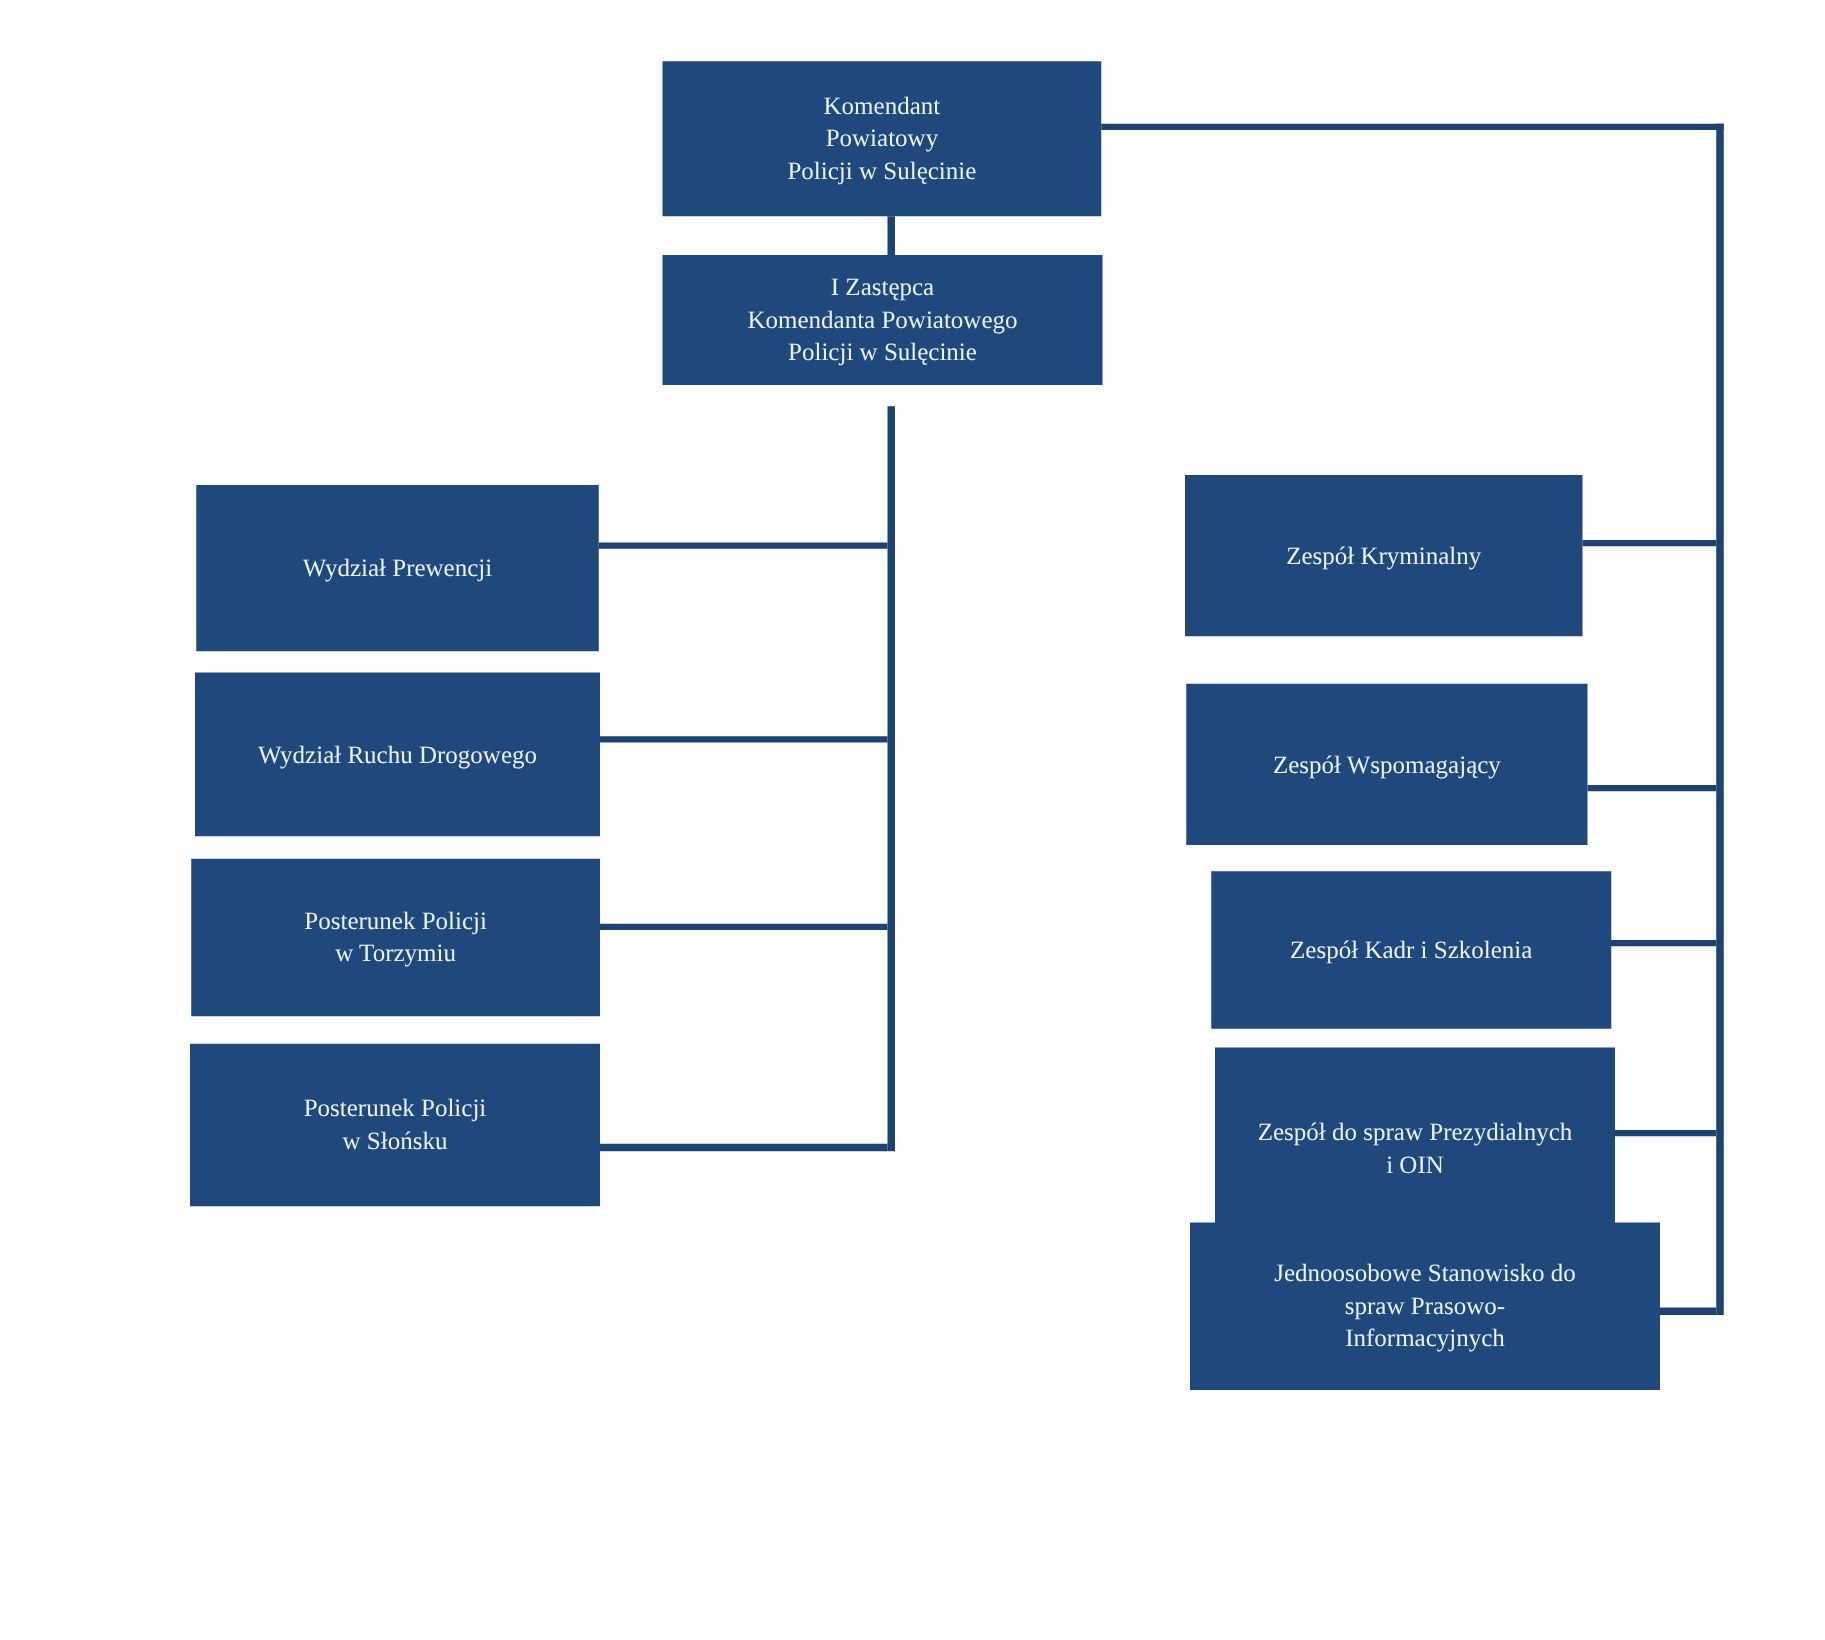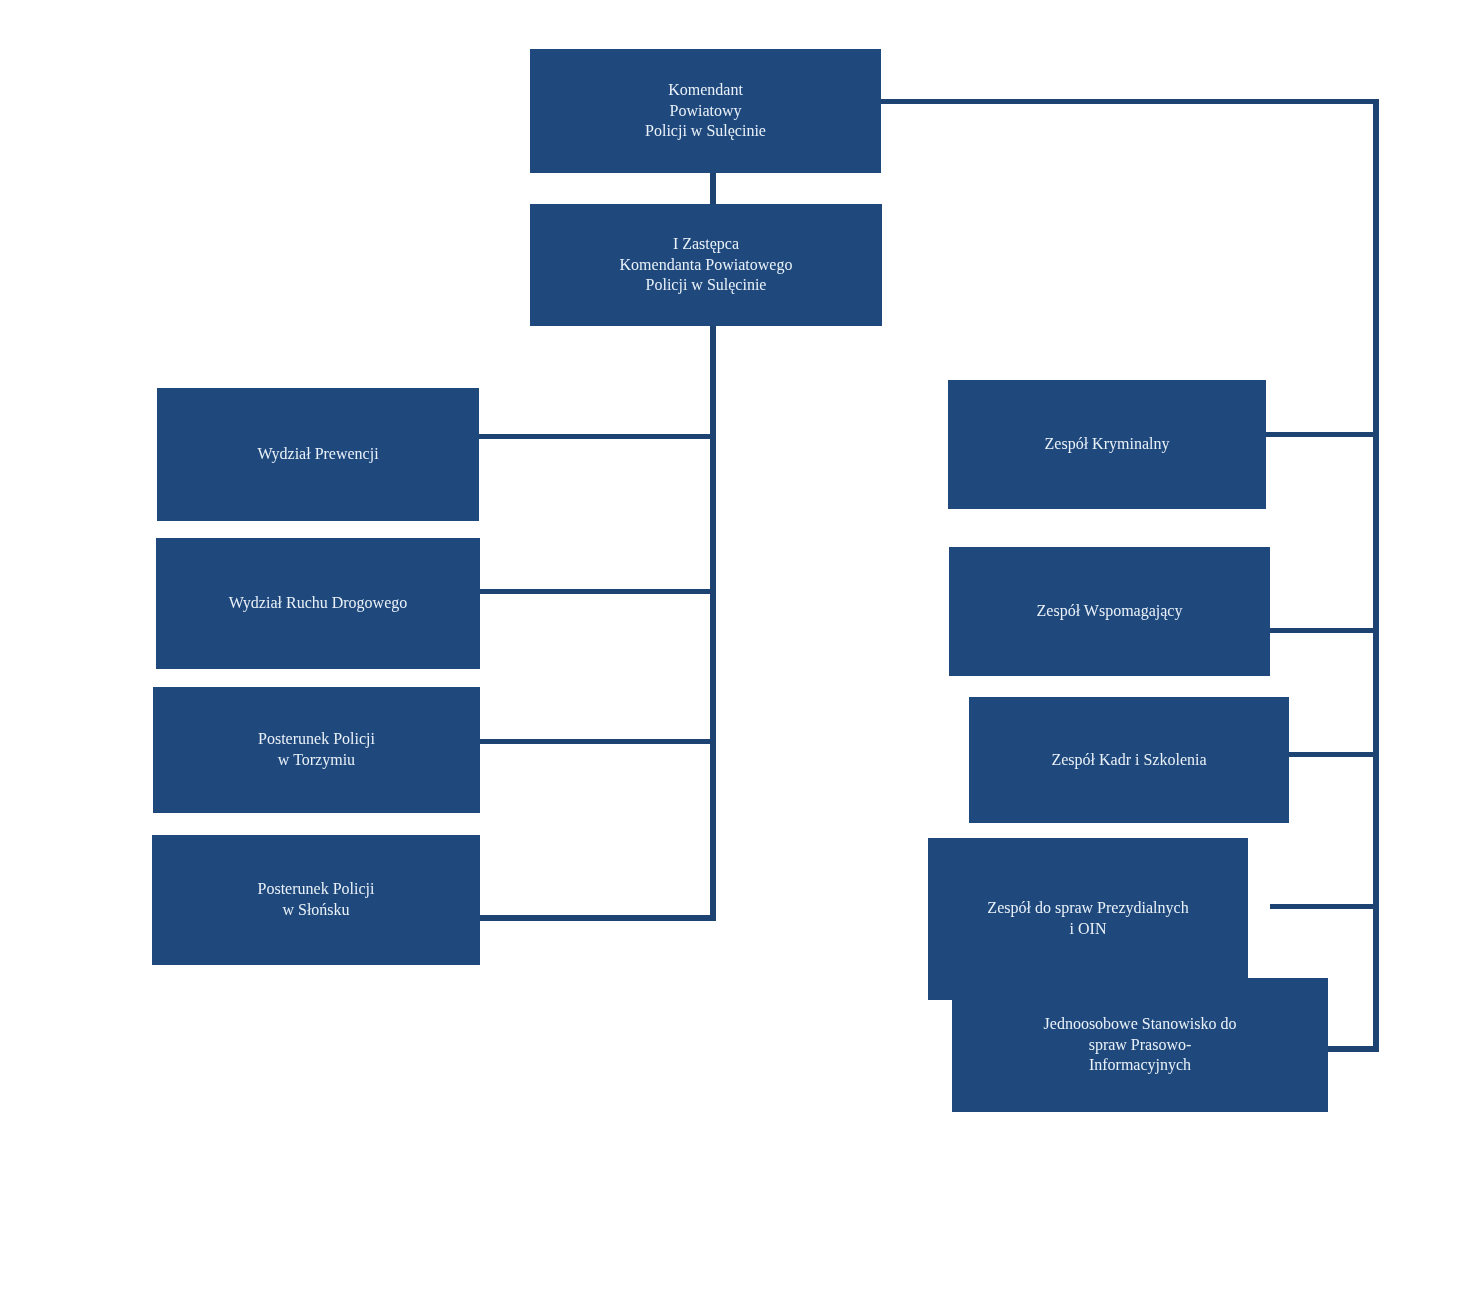"Komendant" .node-label { font-size: 16px -> 20px }
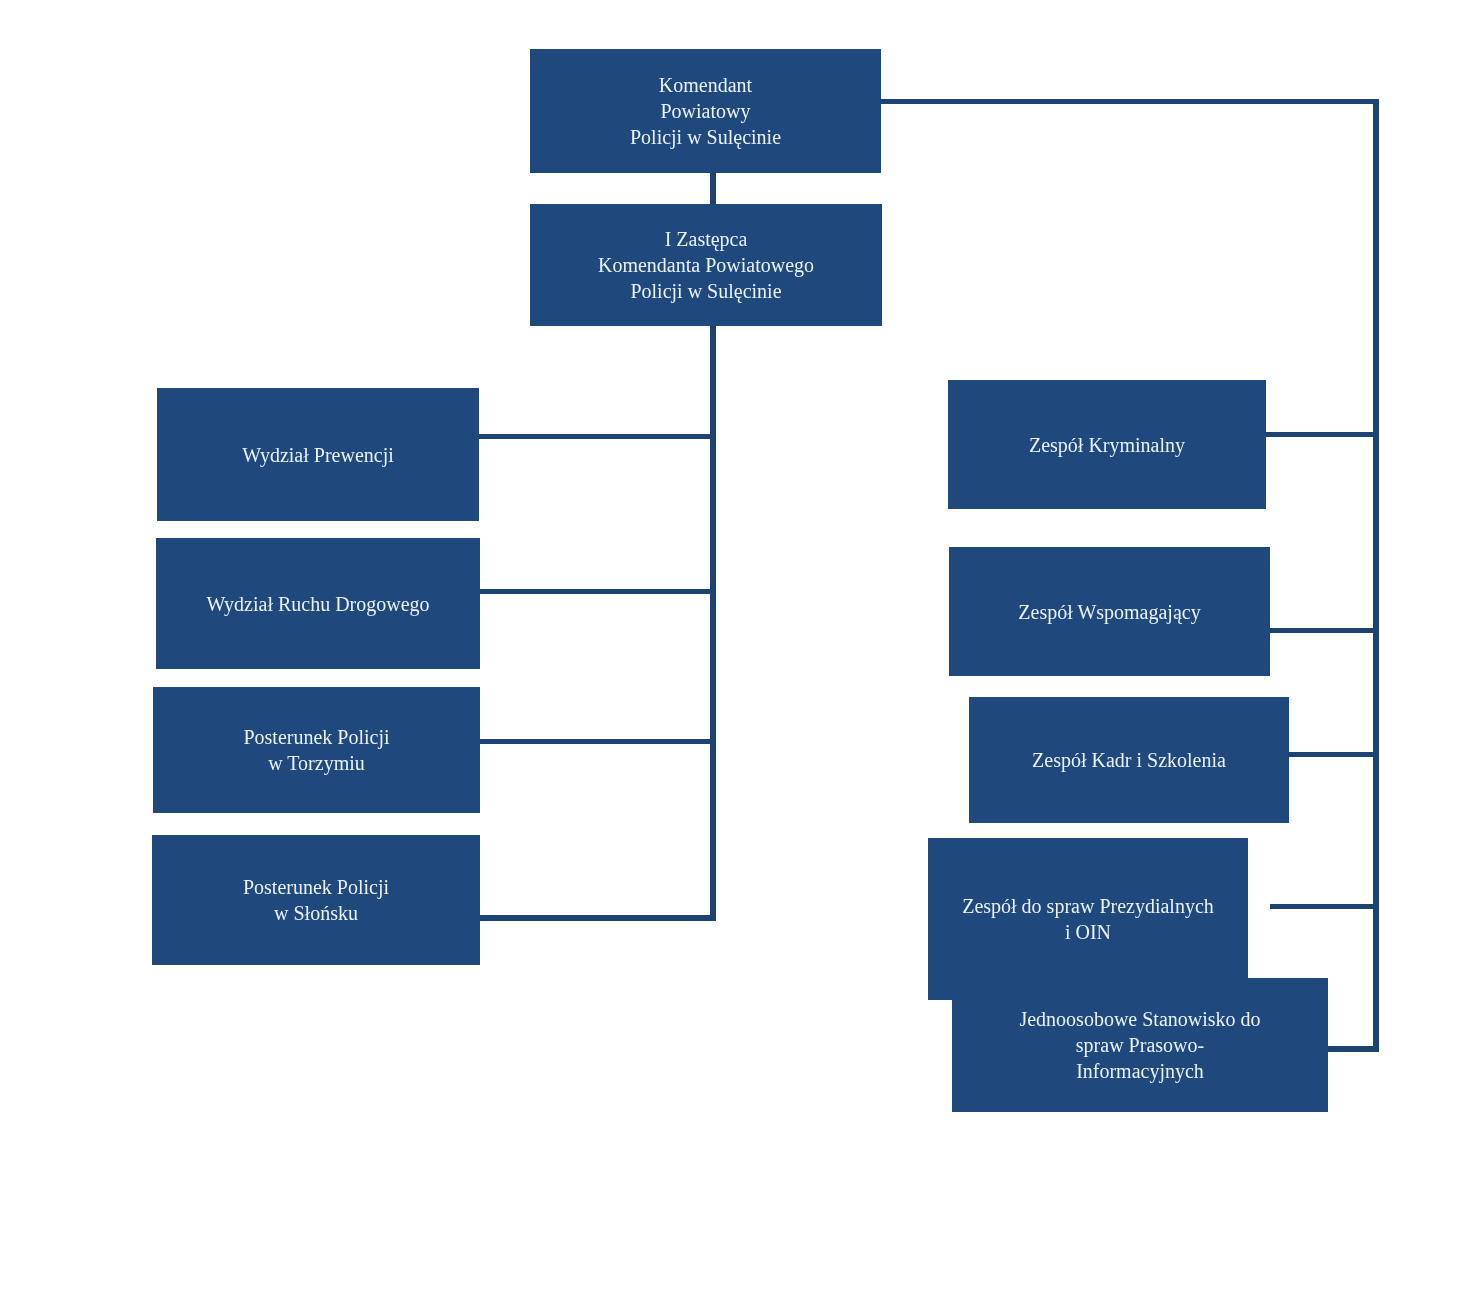"I Zastępca" div.node { height: 122px -> 104px }
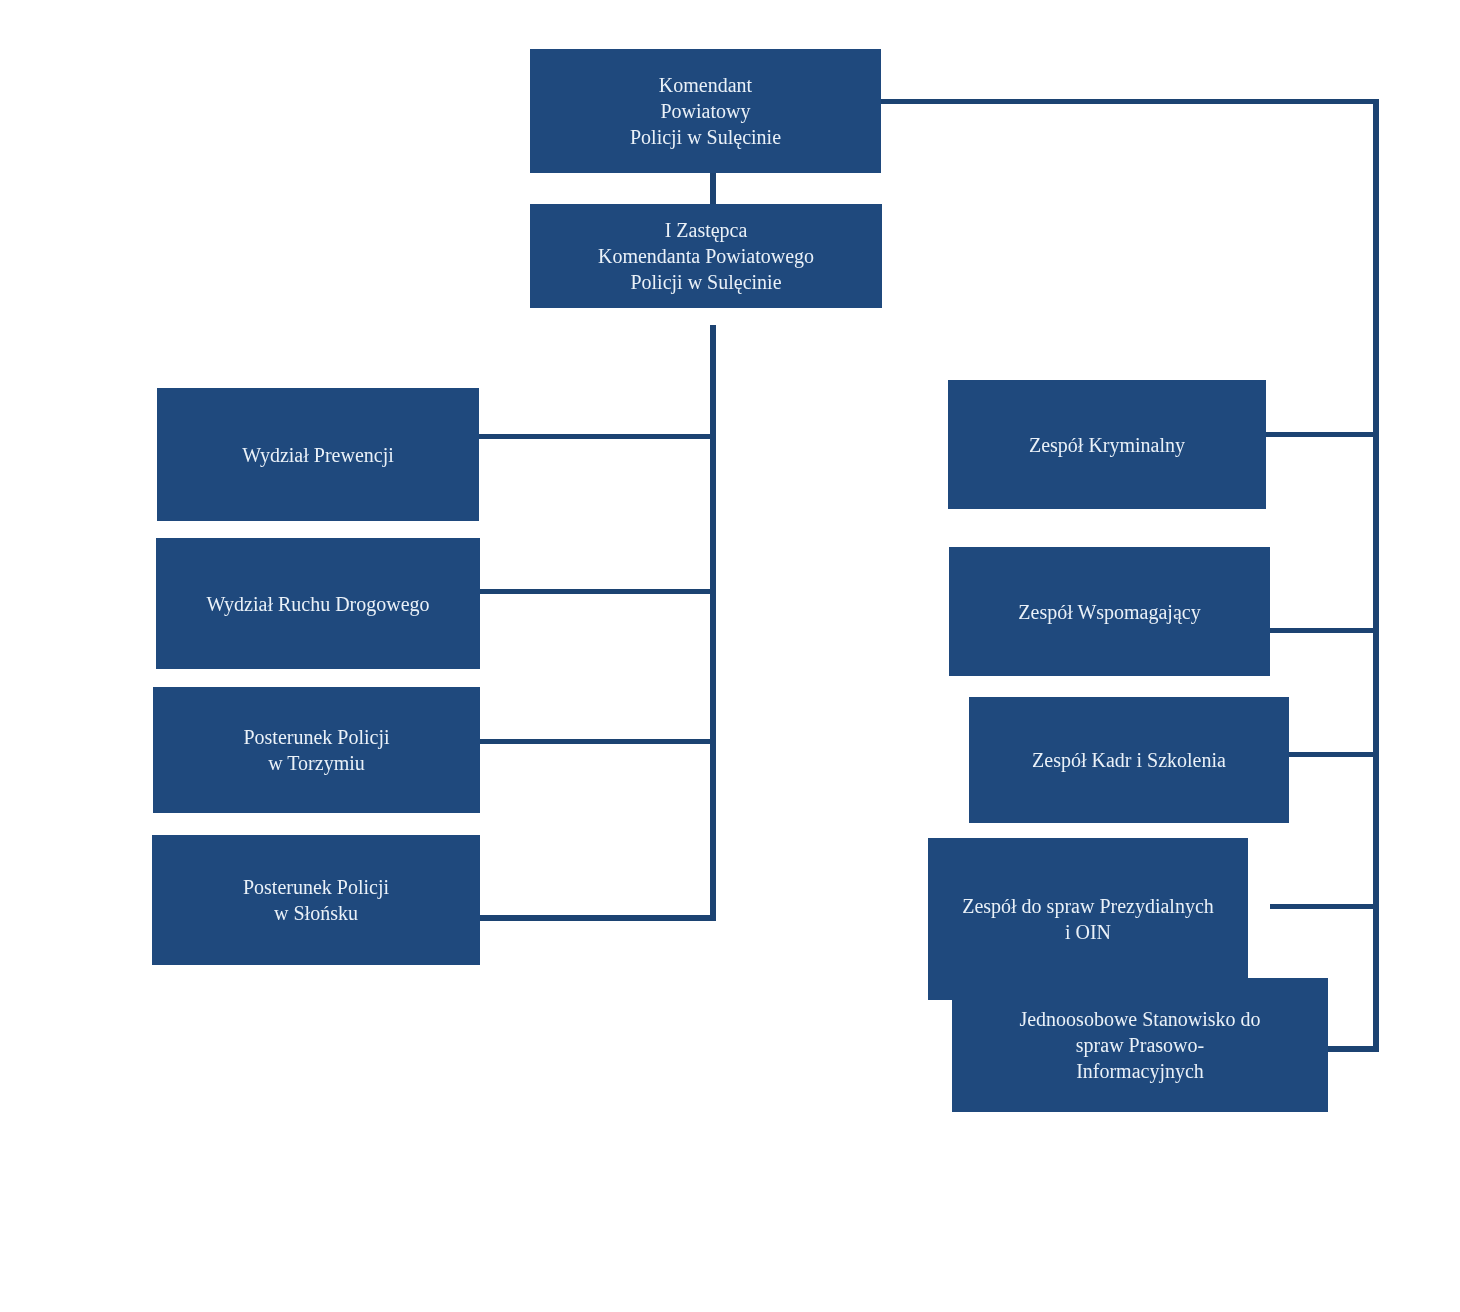"Zespół do spraw Prezydialnych" div.node { left: 928px -> 972px }
